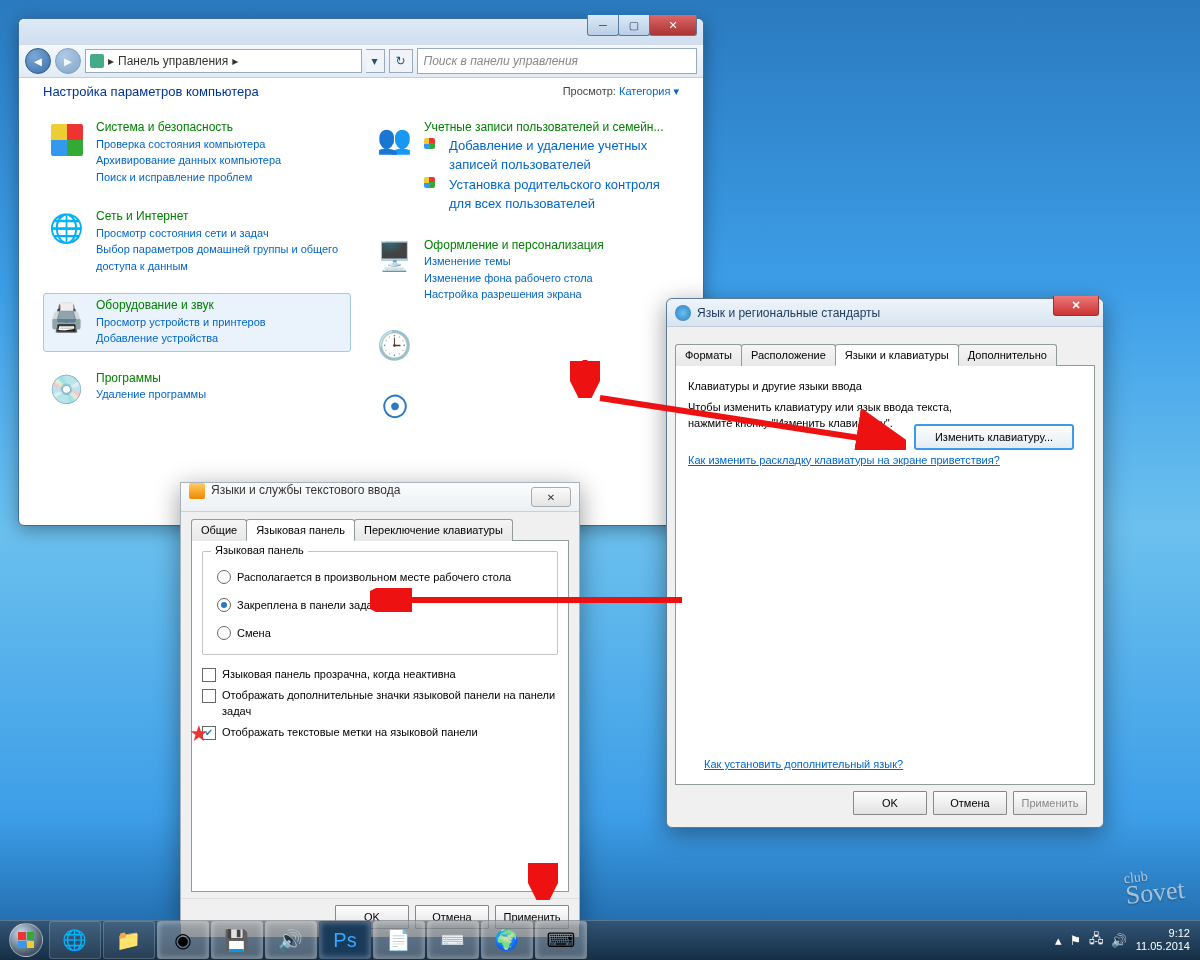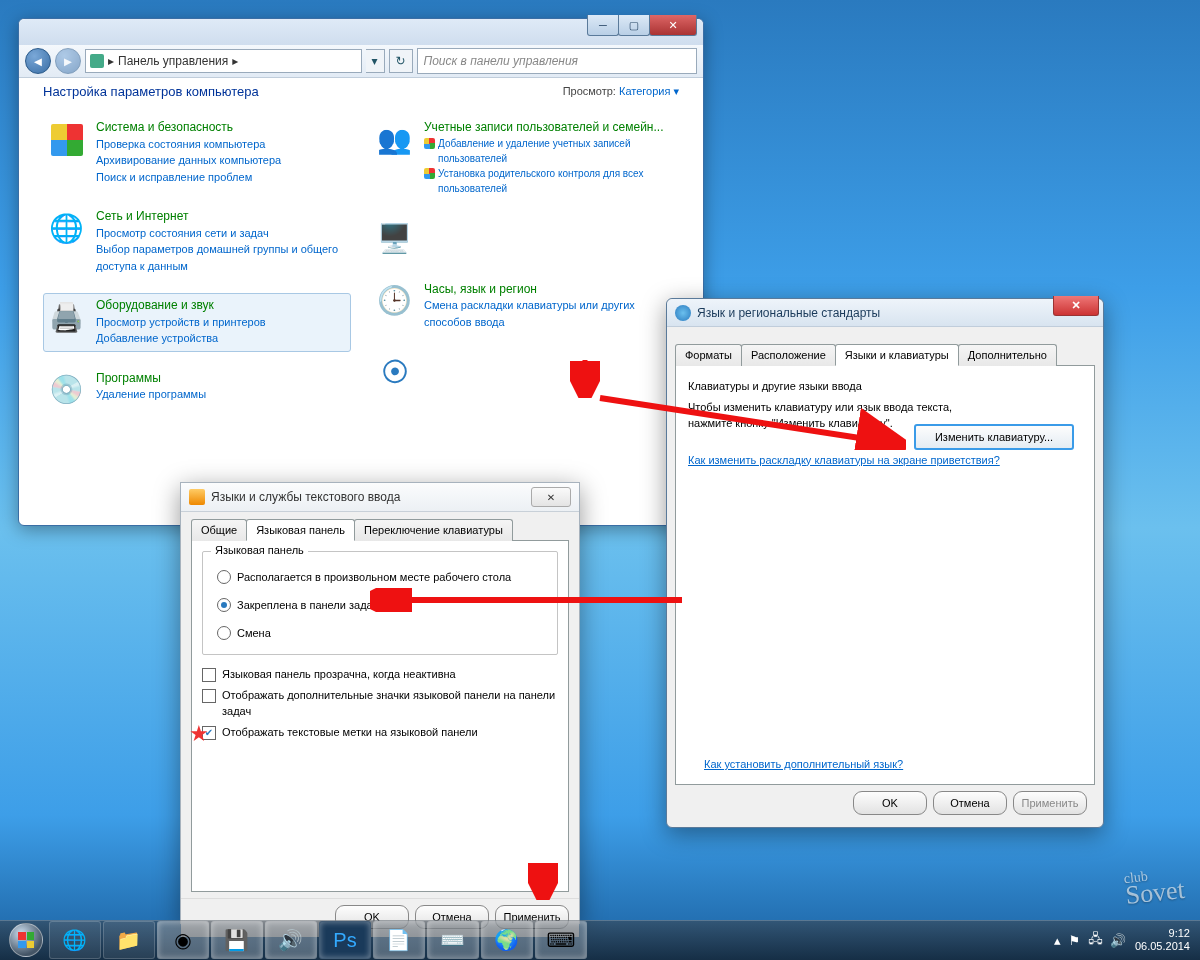"Добавление и удаление учетных записей" .cp-sublink { font-size: 10px -> 13px; gap: 3px -> 14px }
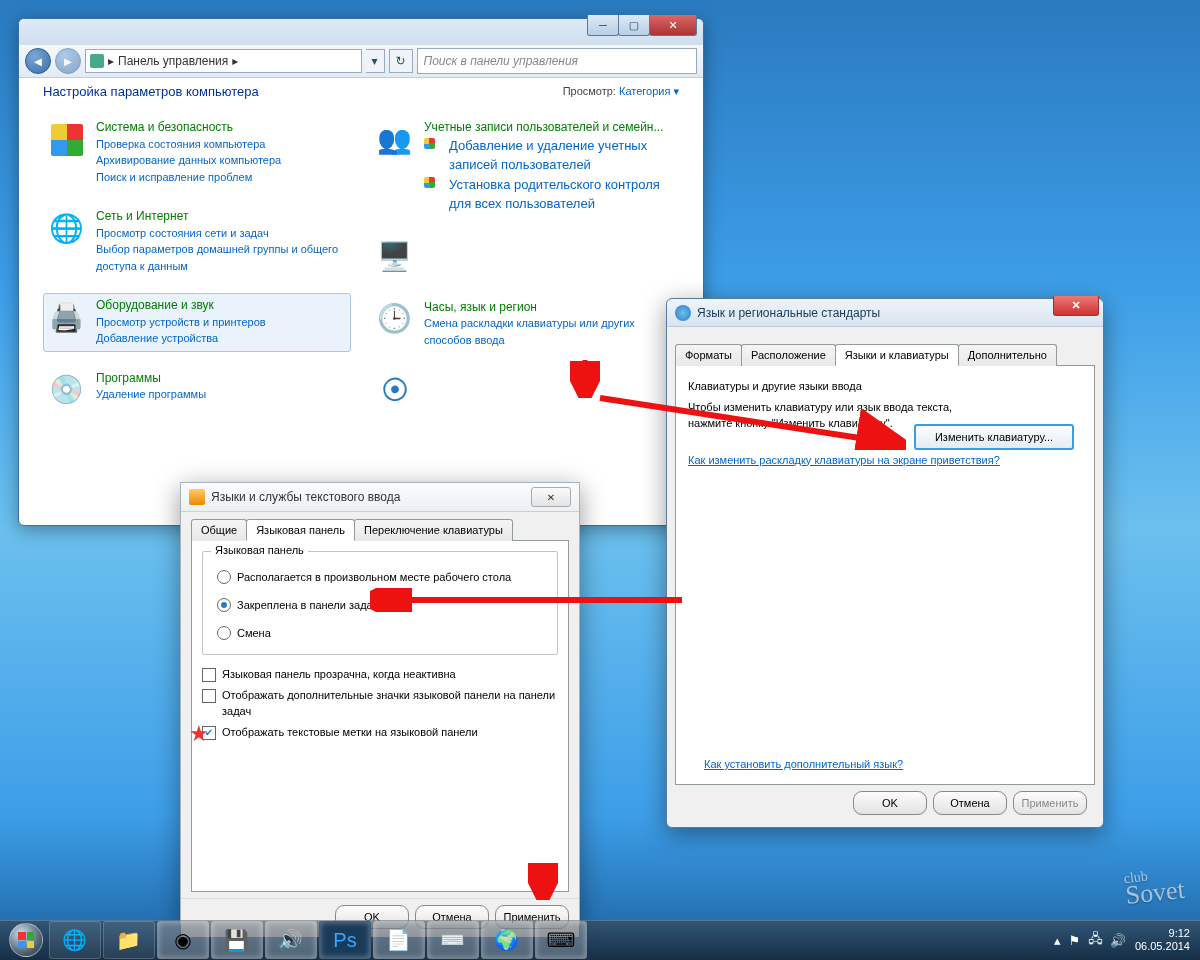"Оформление и персонализация" div.cp-txt { html: none -> <div> <div>Оформление и персонализация</div> <a>Изменение темы</a> <a>Изменение фона рабочего стола</a> <a>Настройка разрешения экрана</a> </div> }
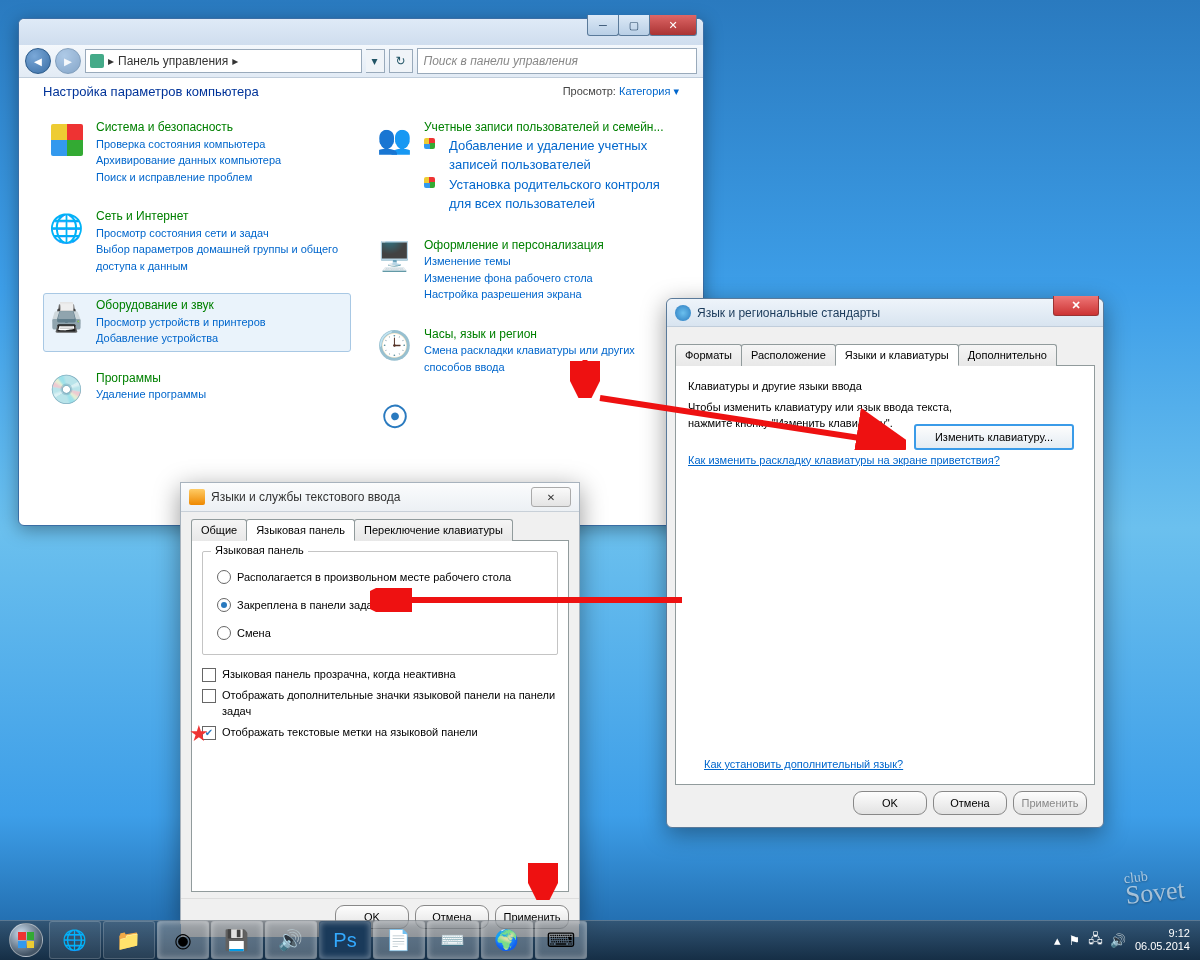"Часы, язык и регион" div.cp-txt { html: <div> <div>Часы, язык и регион</div> <a>Смена раскладки клавиатуры или других способов ввода</a> </div> -> none }
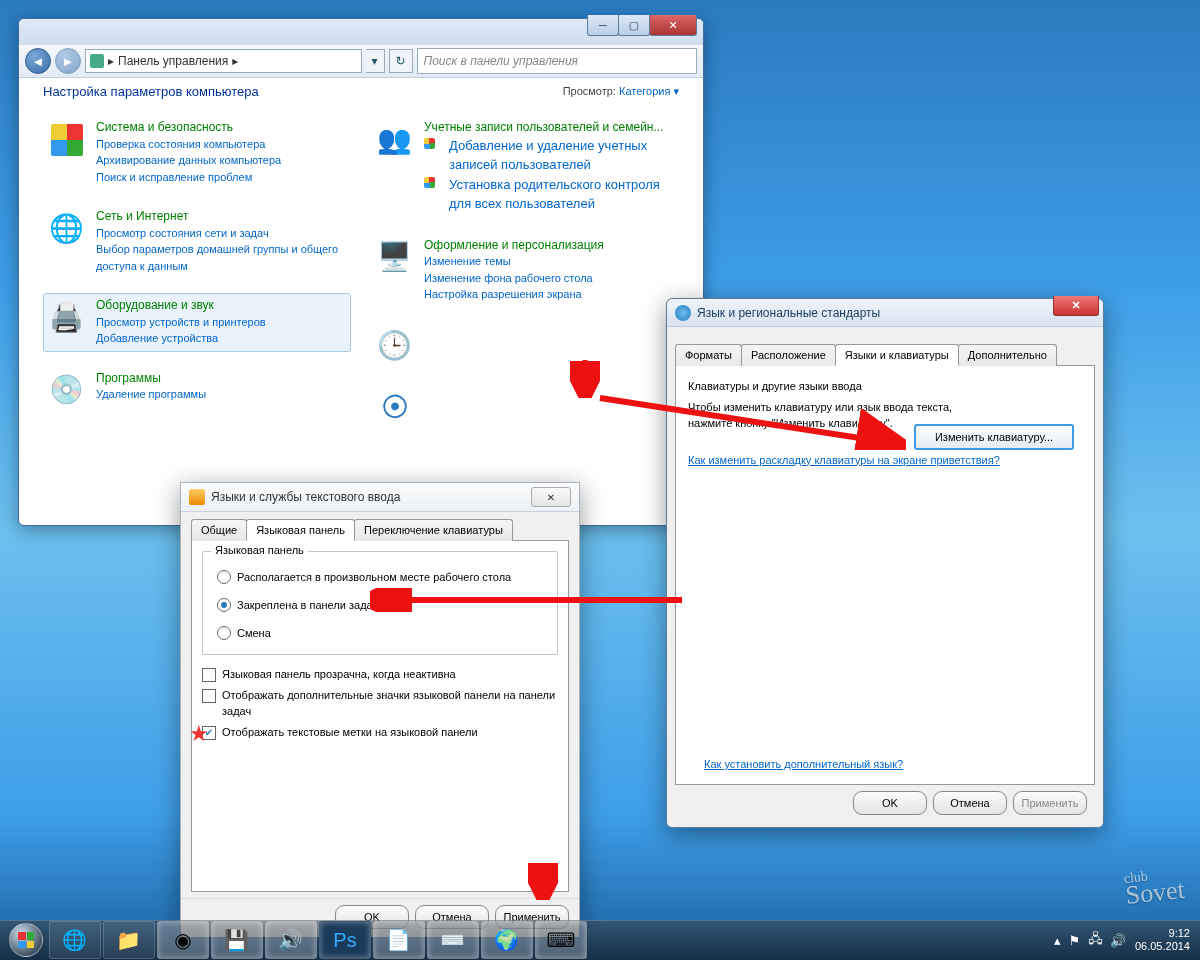"Языки и службы текстового ввода" .ts-titlebar { align-items: center -> flex-start }
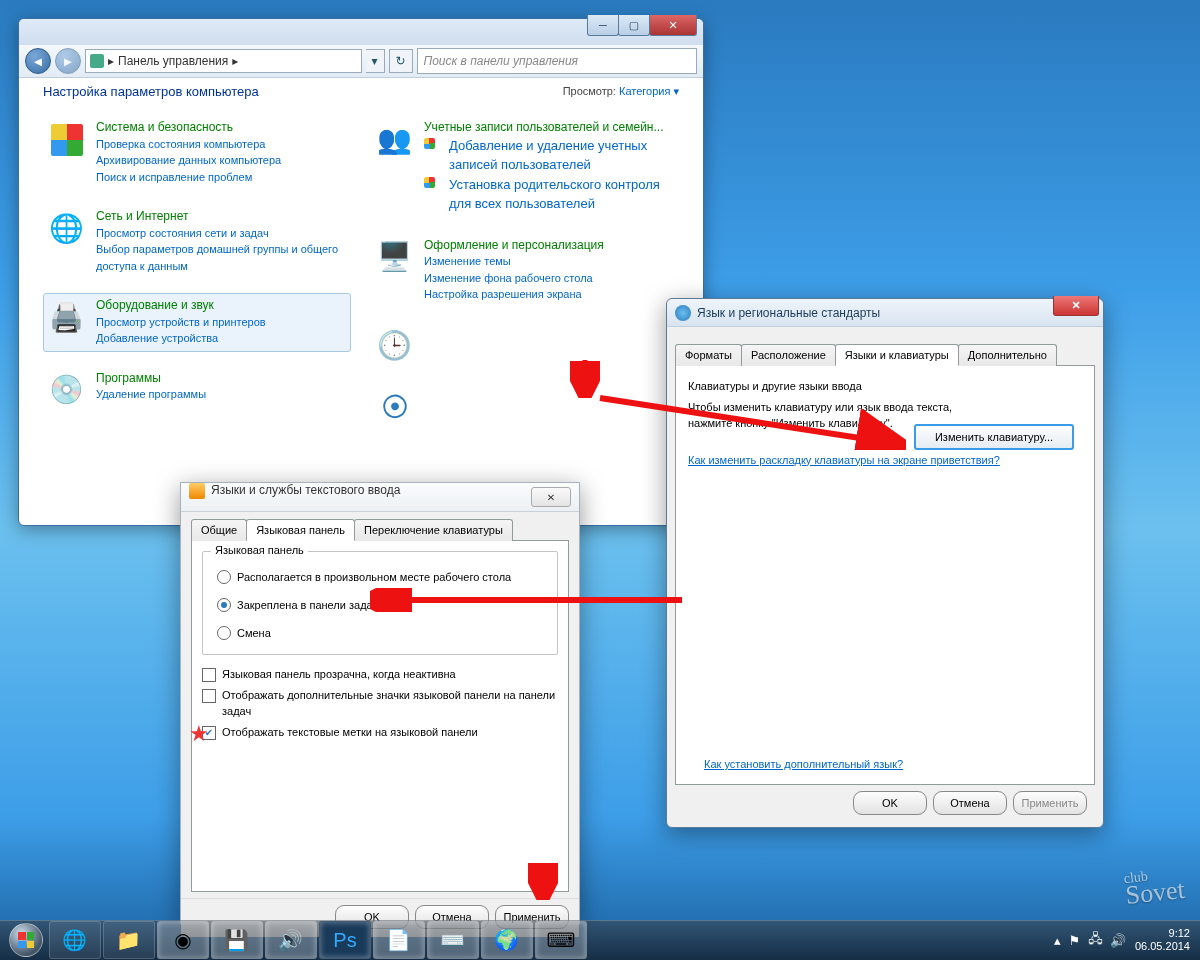"OK" .dlgbtn { border-radius: 9px -> 1px }
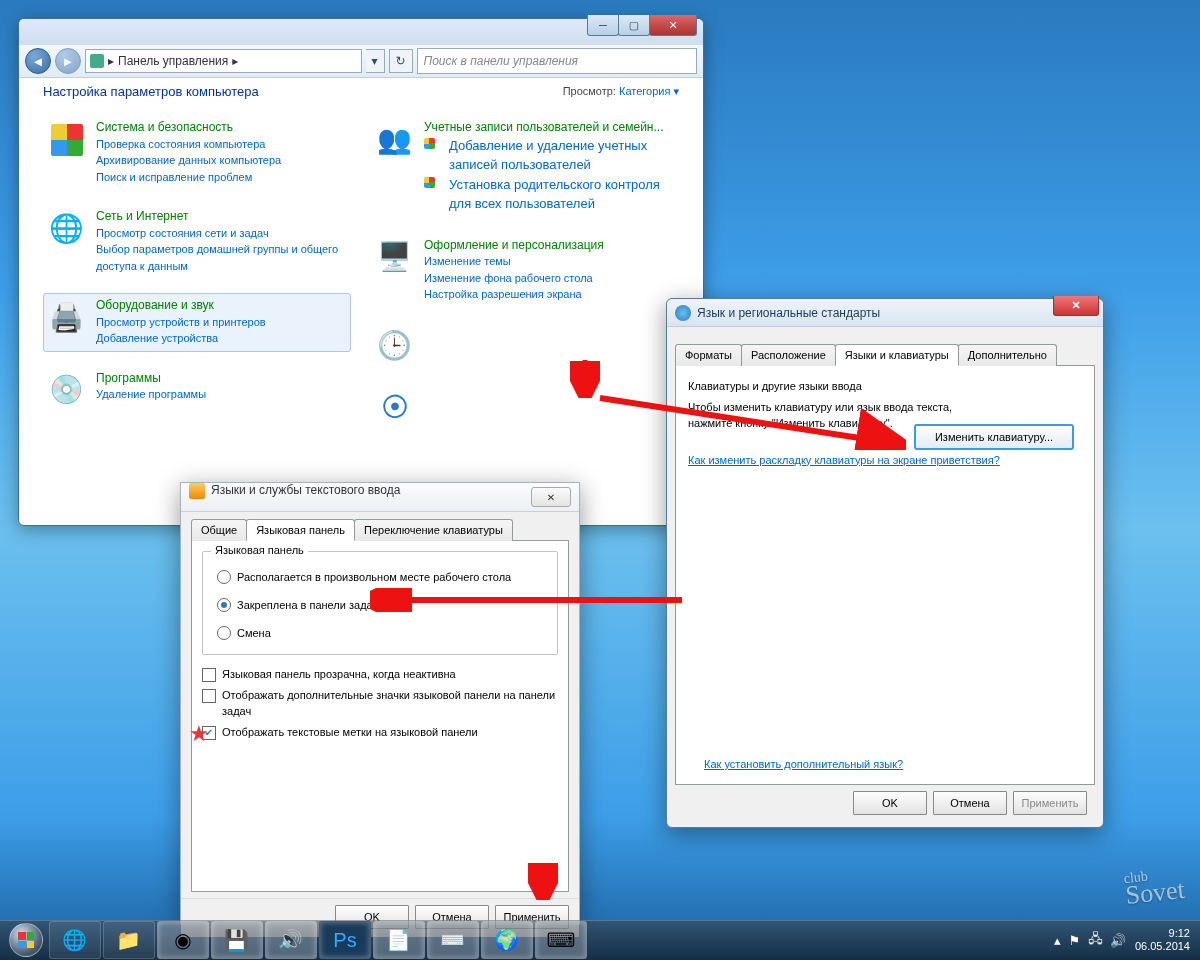"06.05.2014" div { text: 06.05.2014 -> 11.05.2014 }
